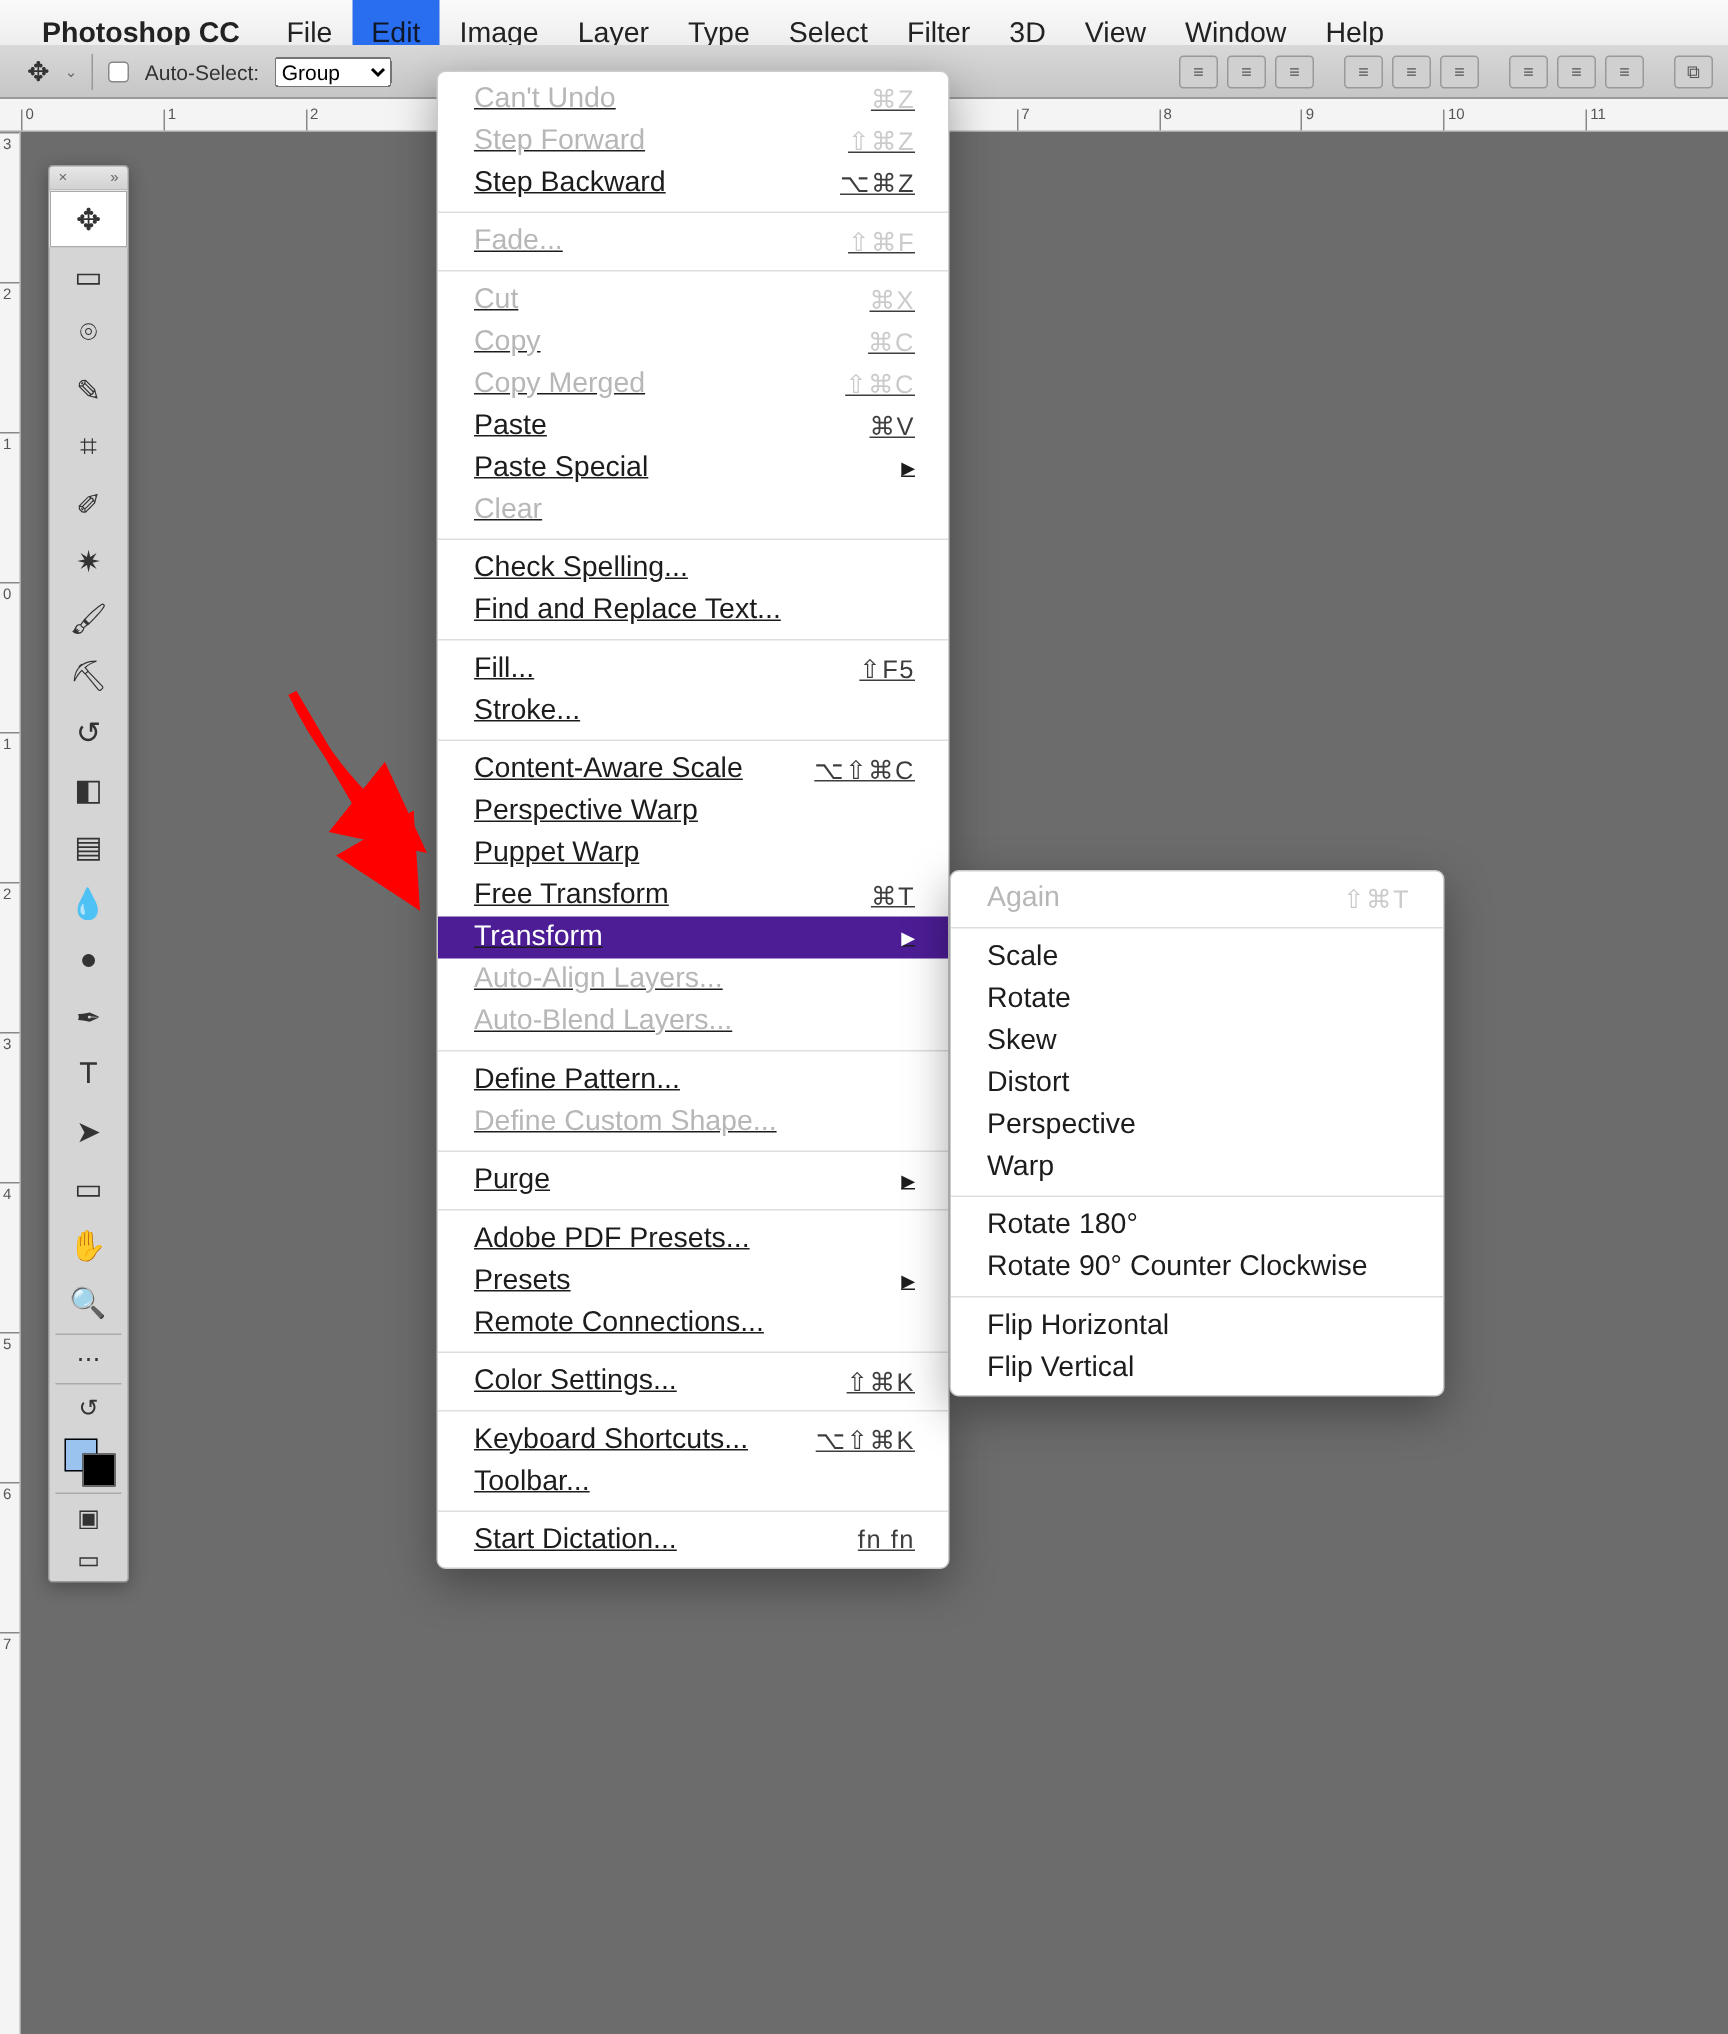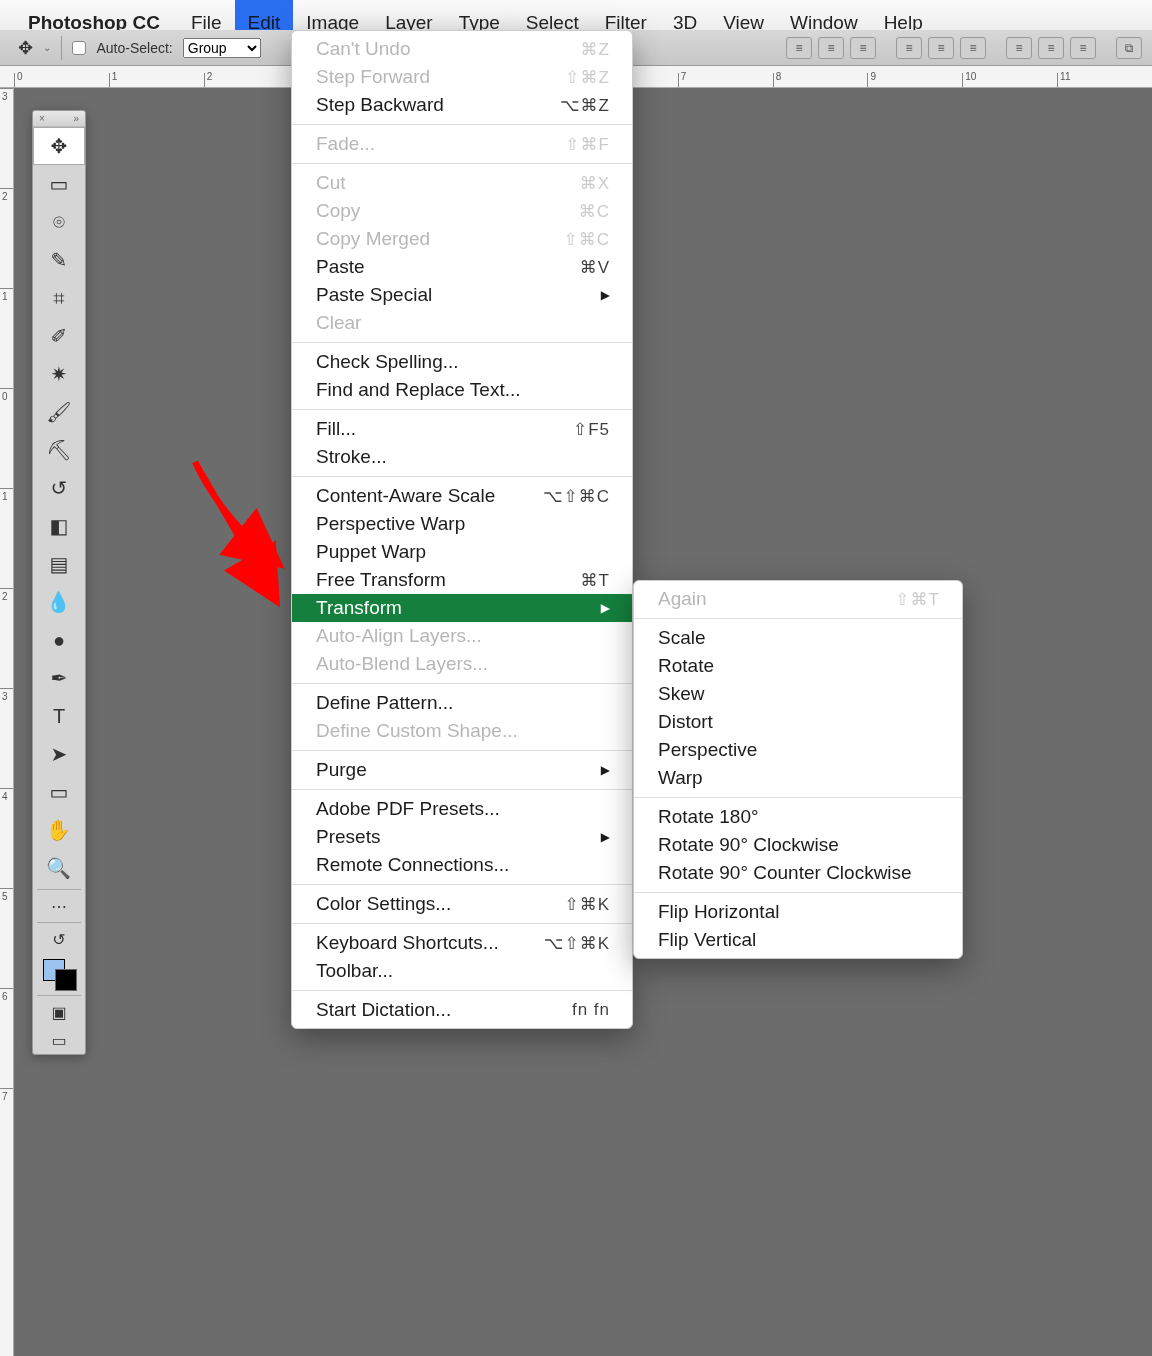"Can't Undo" .menu.edit { text-decoration: none -> underline; top: 30px -> 47px }
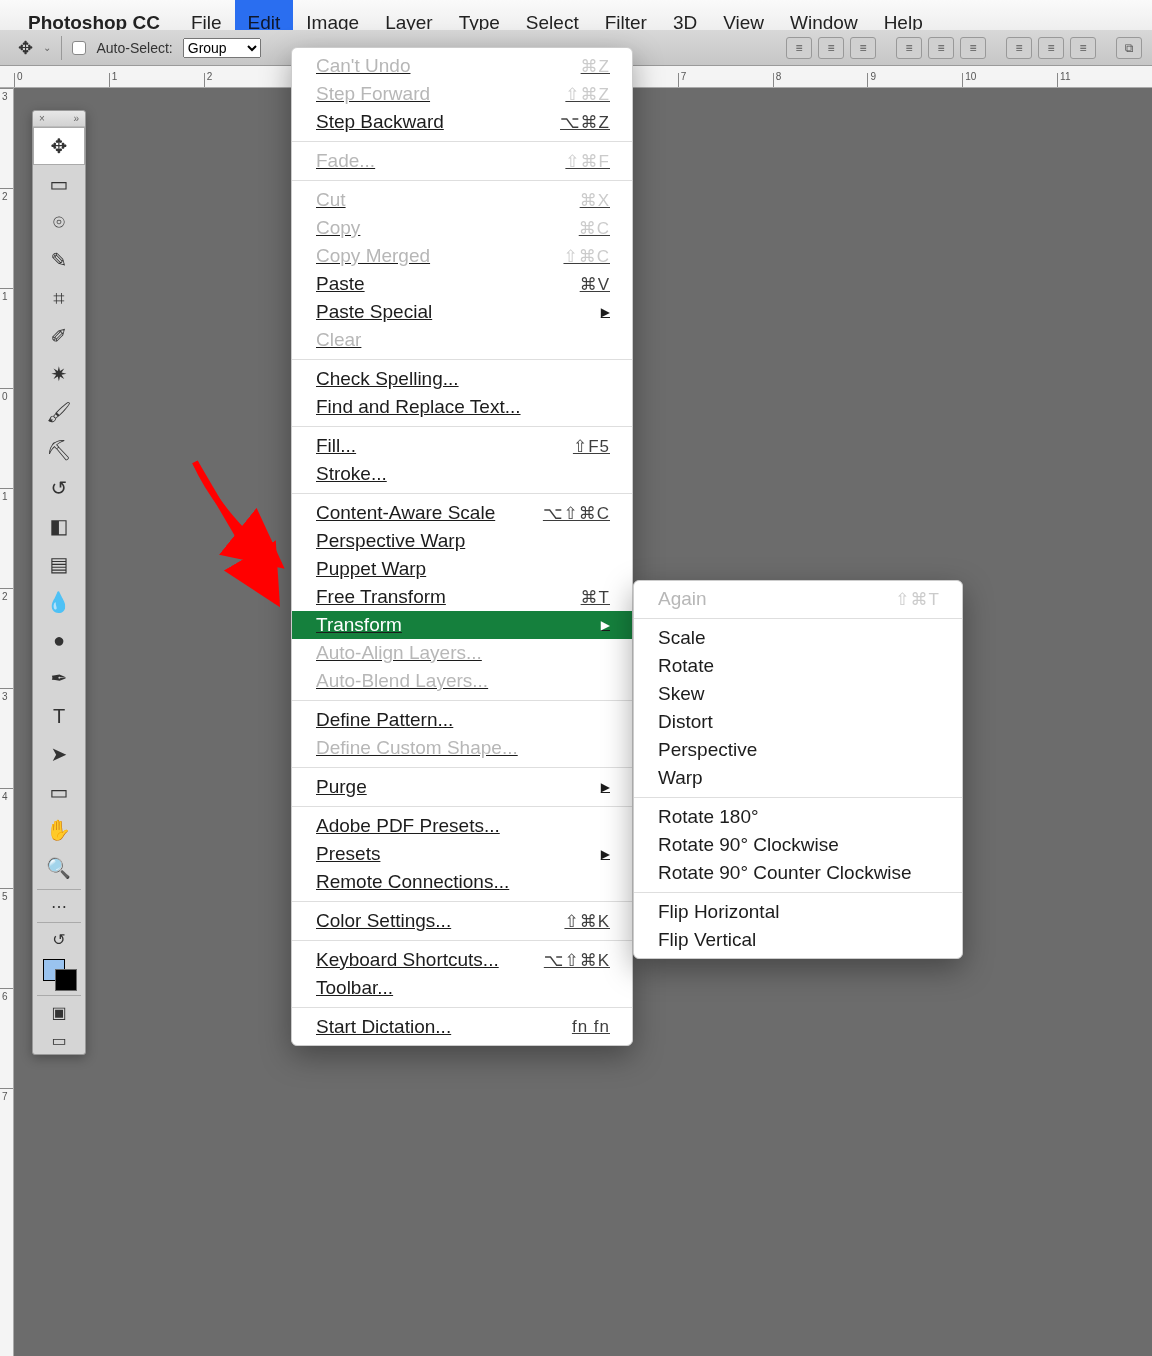"Transform" .menu .row.hl { background: #15803d -> #4c1d95 }
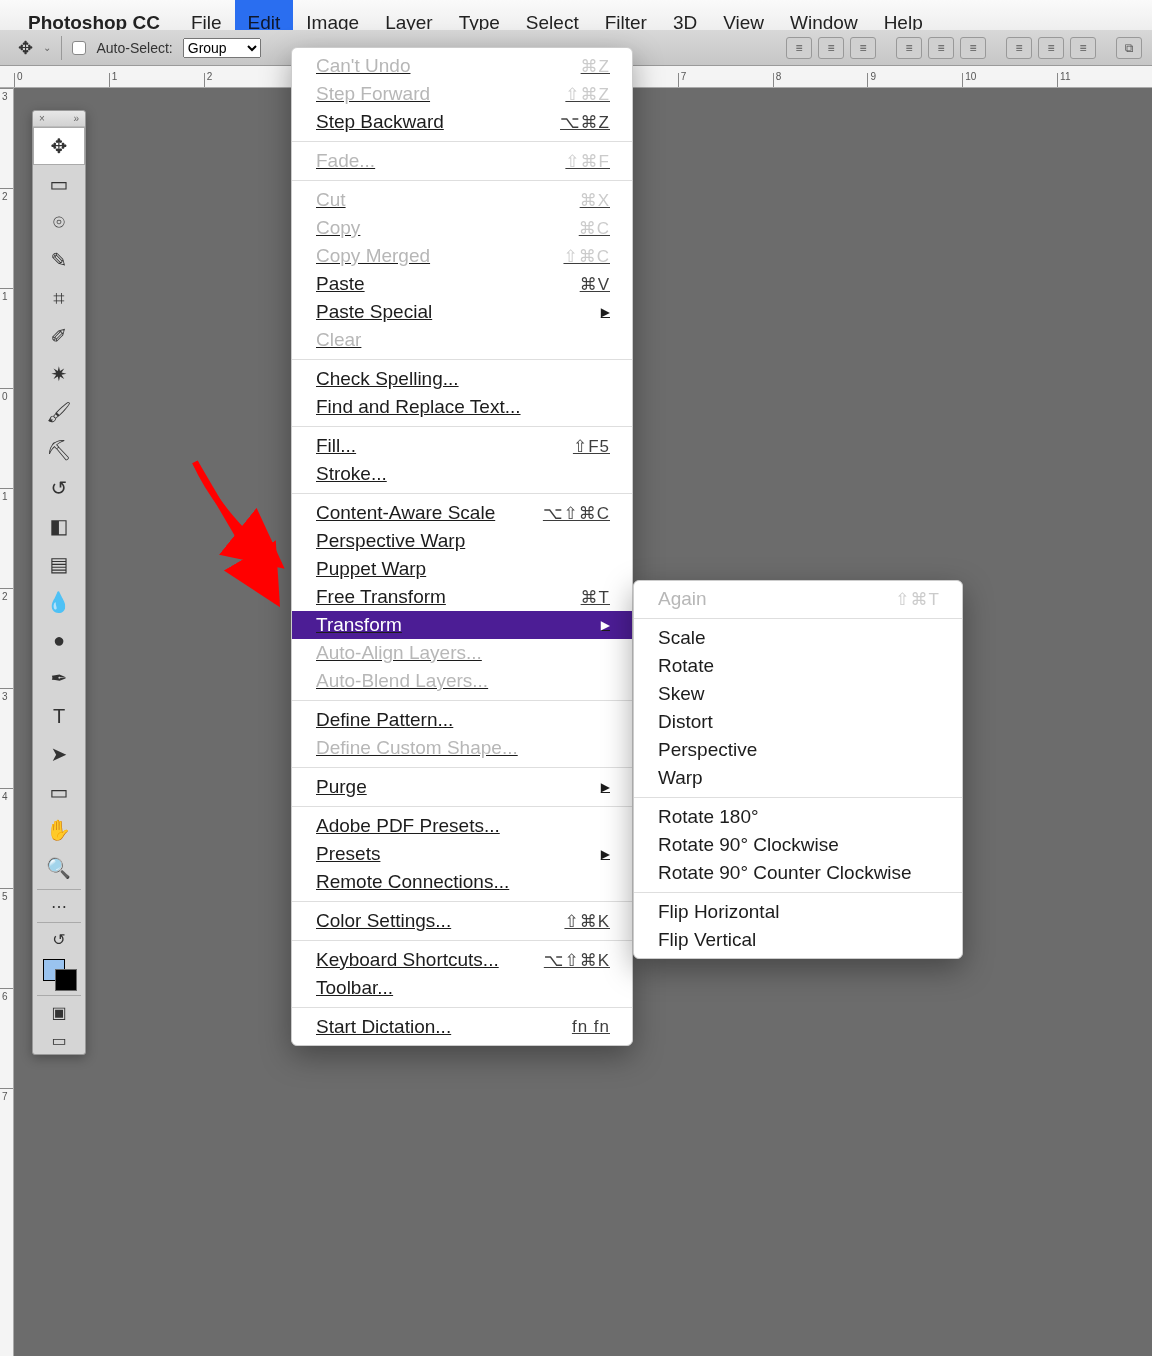"Rotate 90° Clockwise" div.row { html: <div> <span>Rotate 90° Clockwise</span> </div> -> none }
